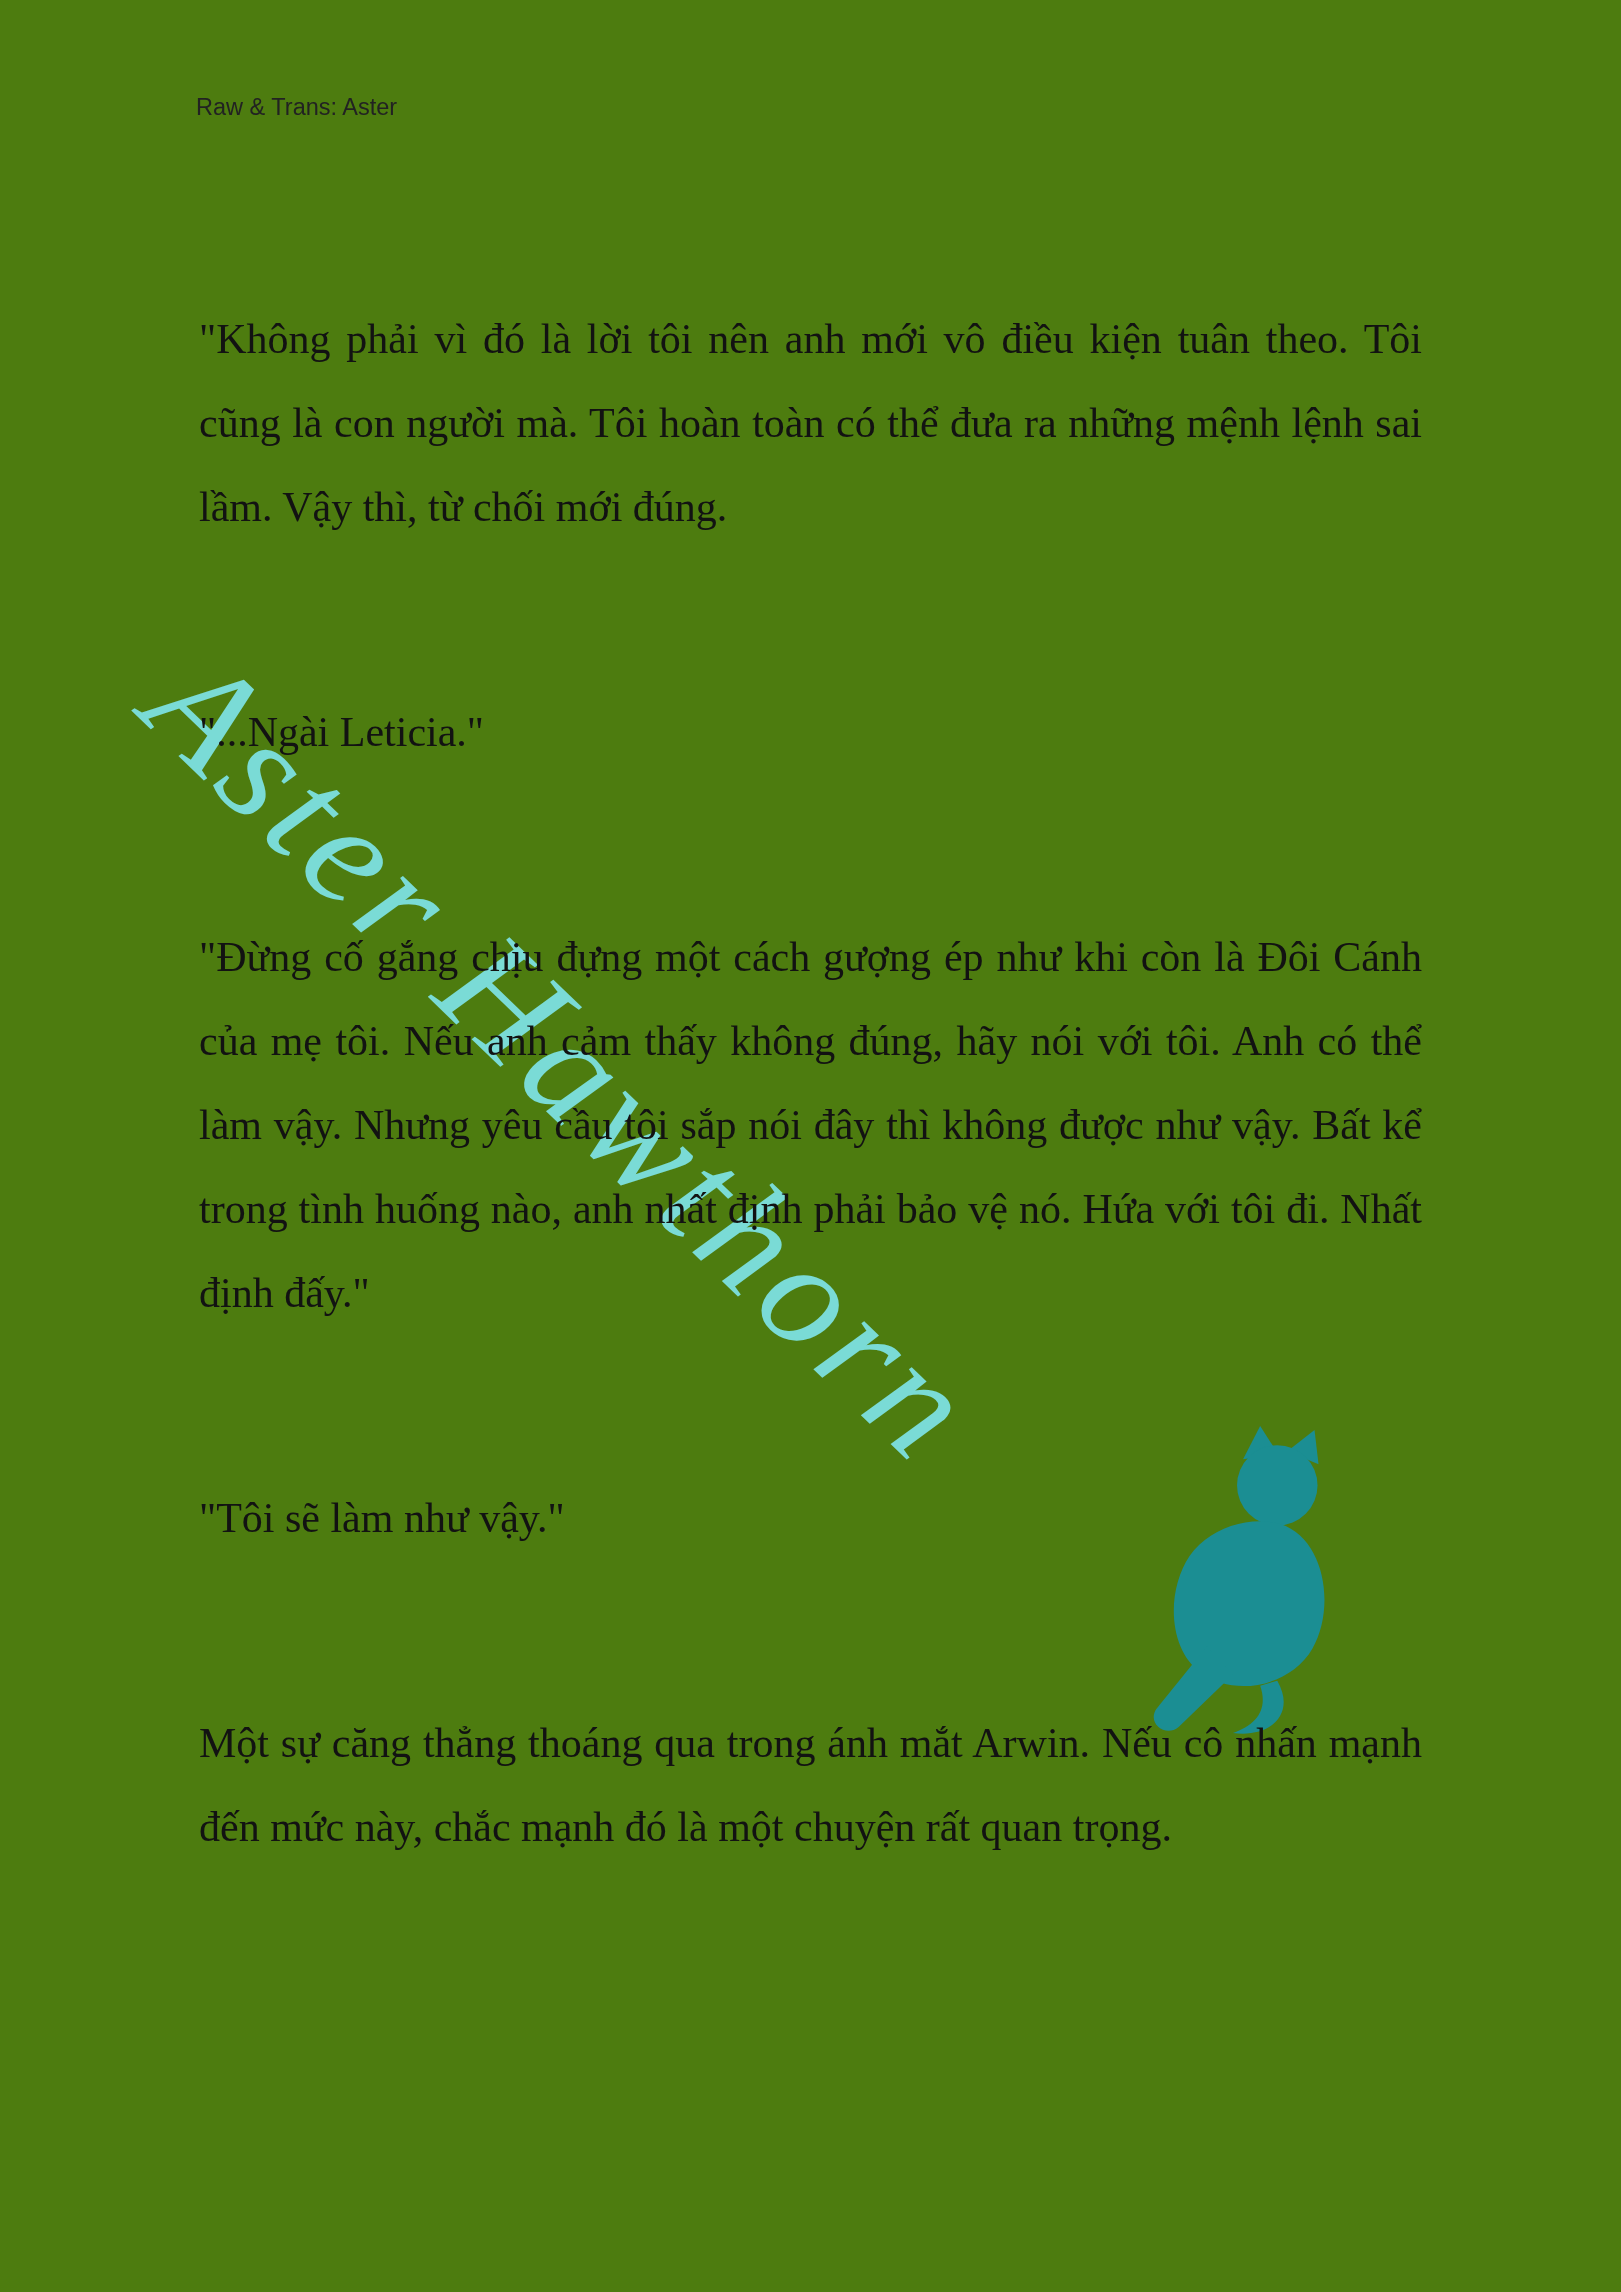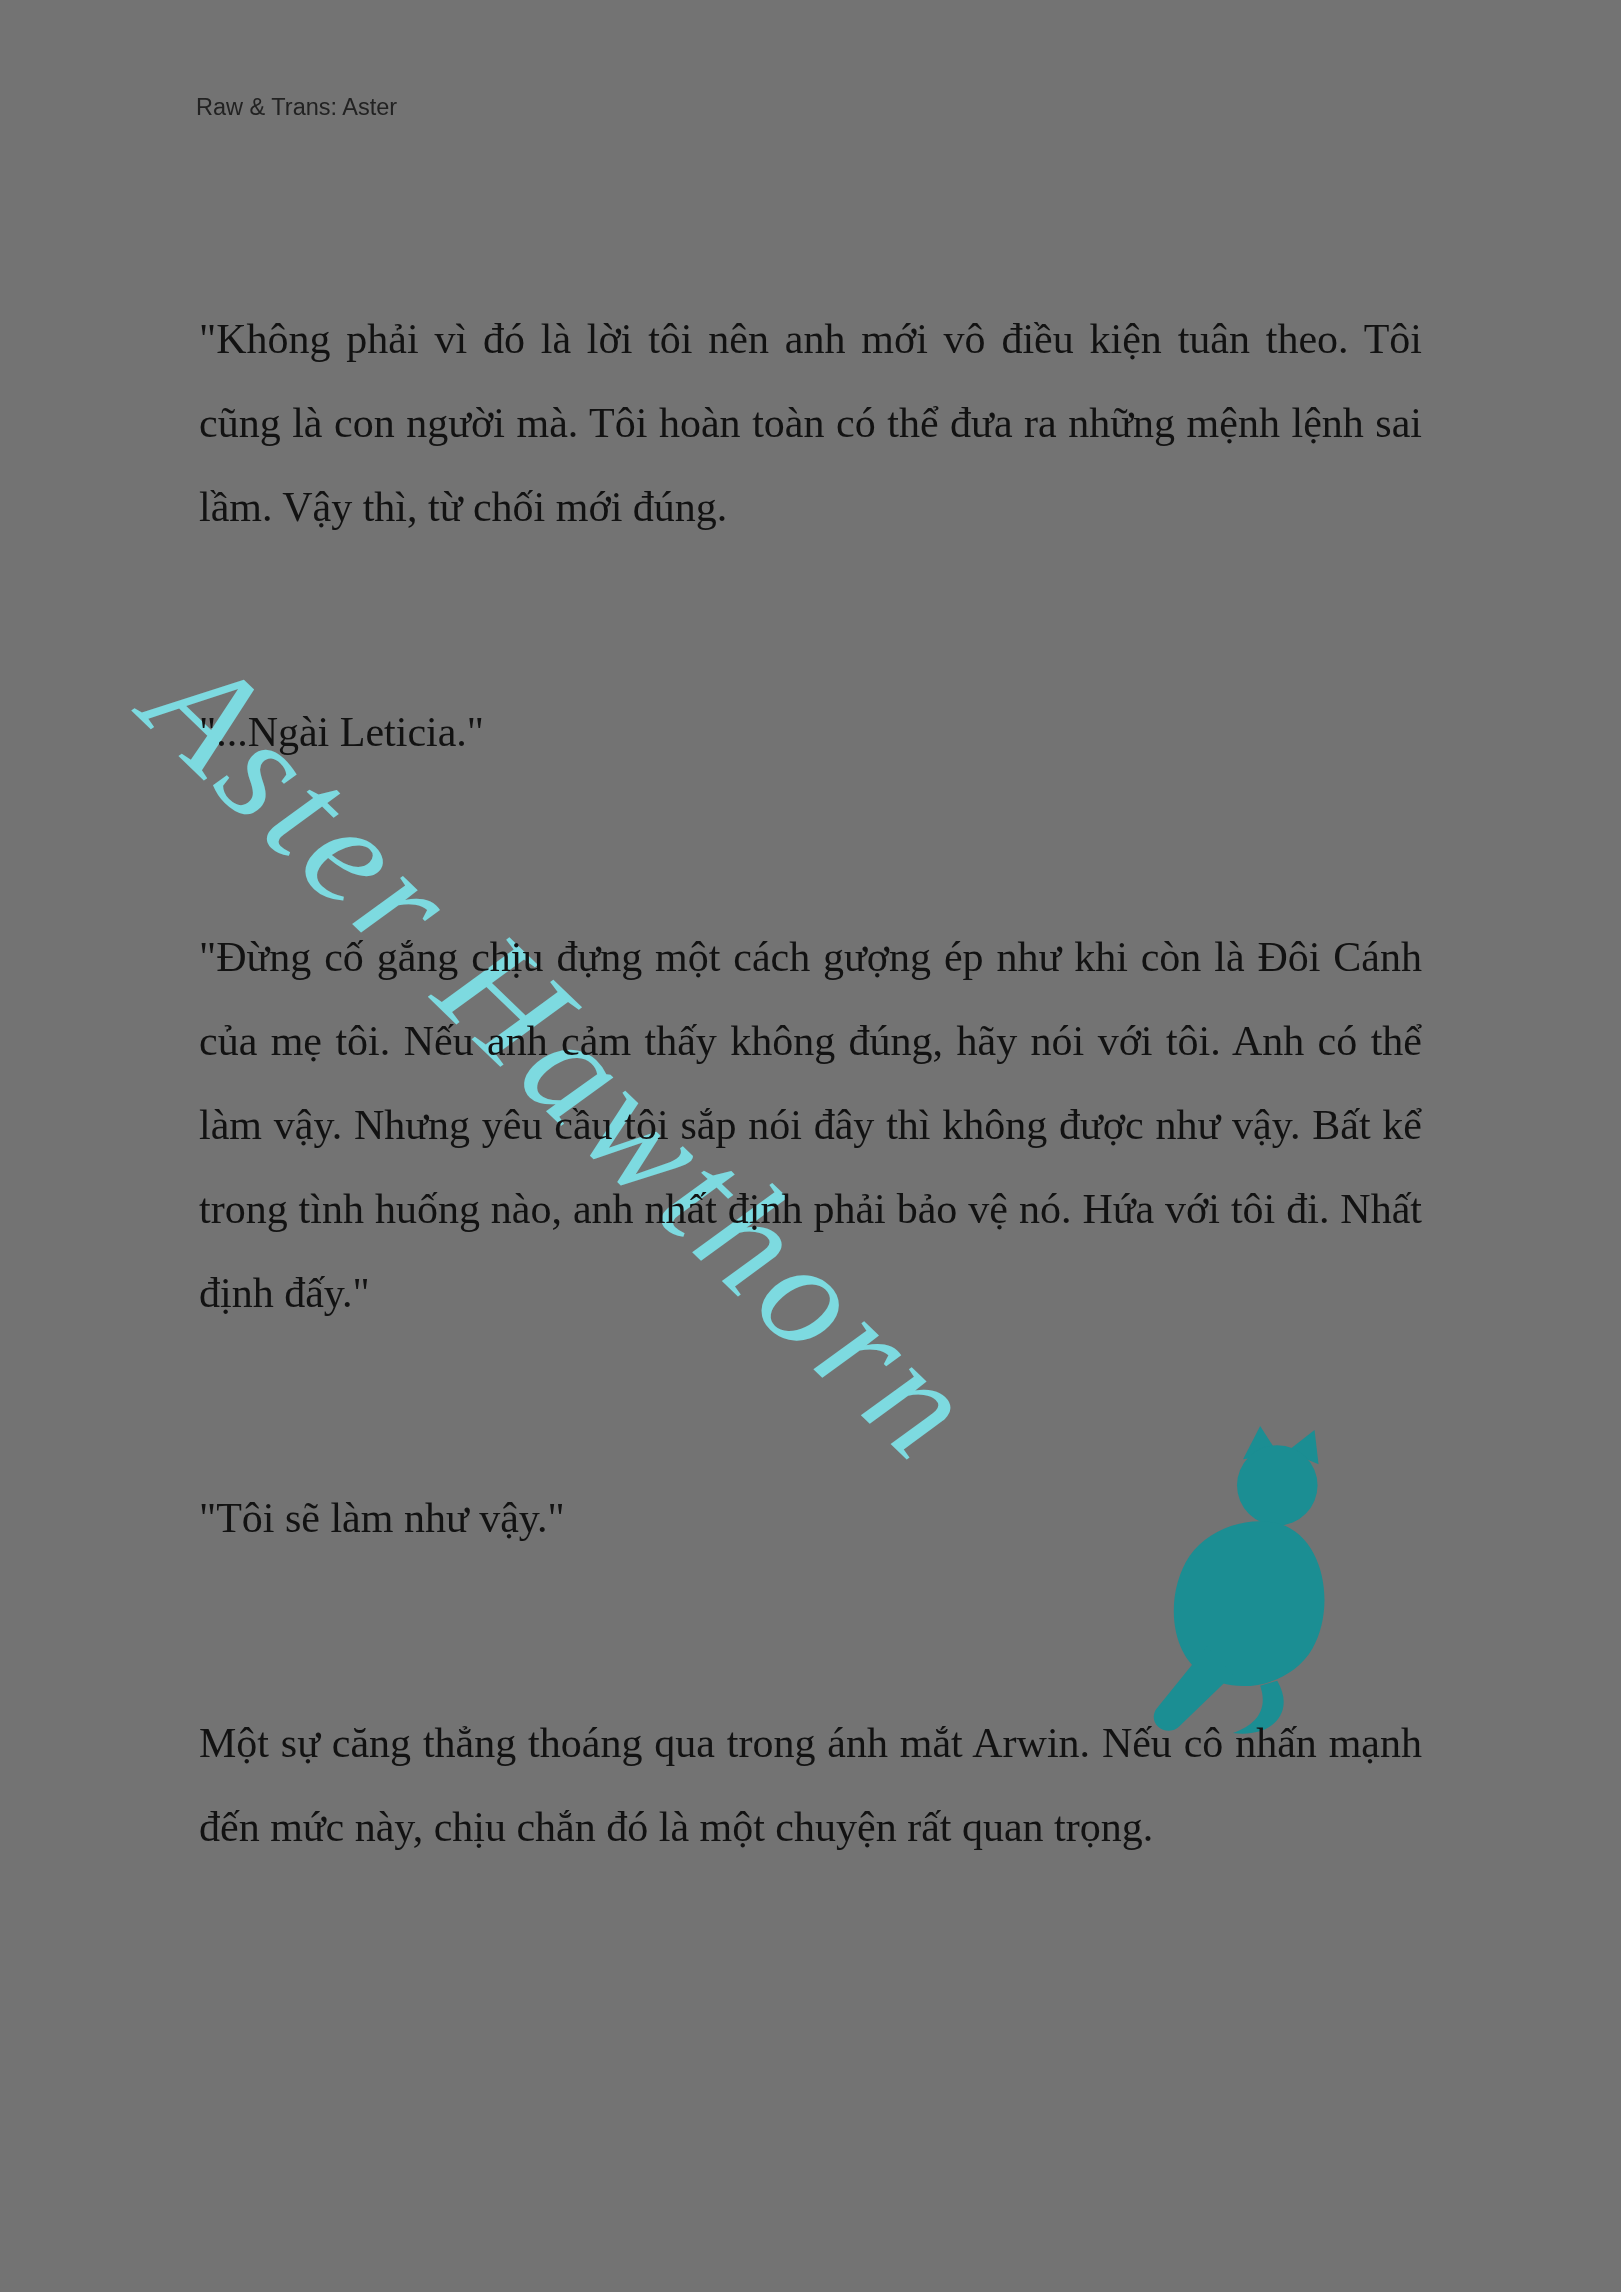"Raw & Trans: Aster" .page { background: #737373 -> #4d7c0f }
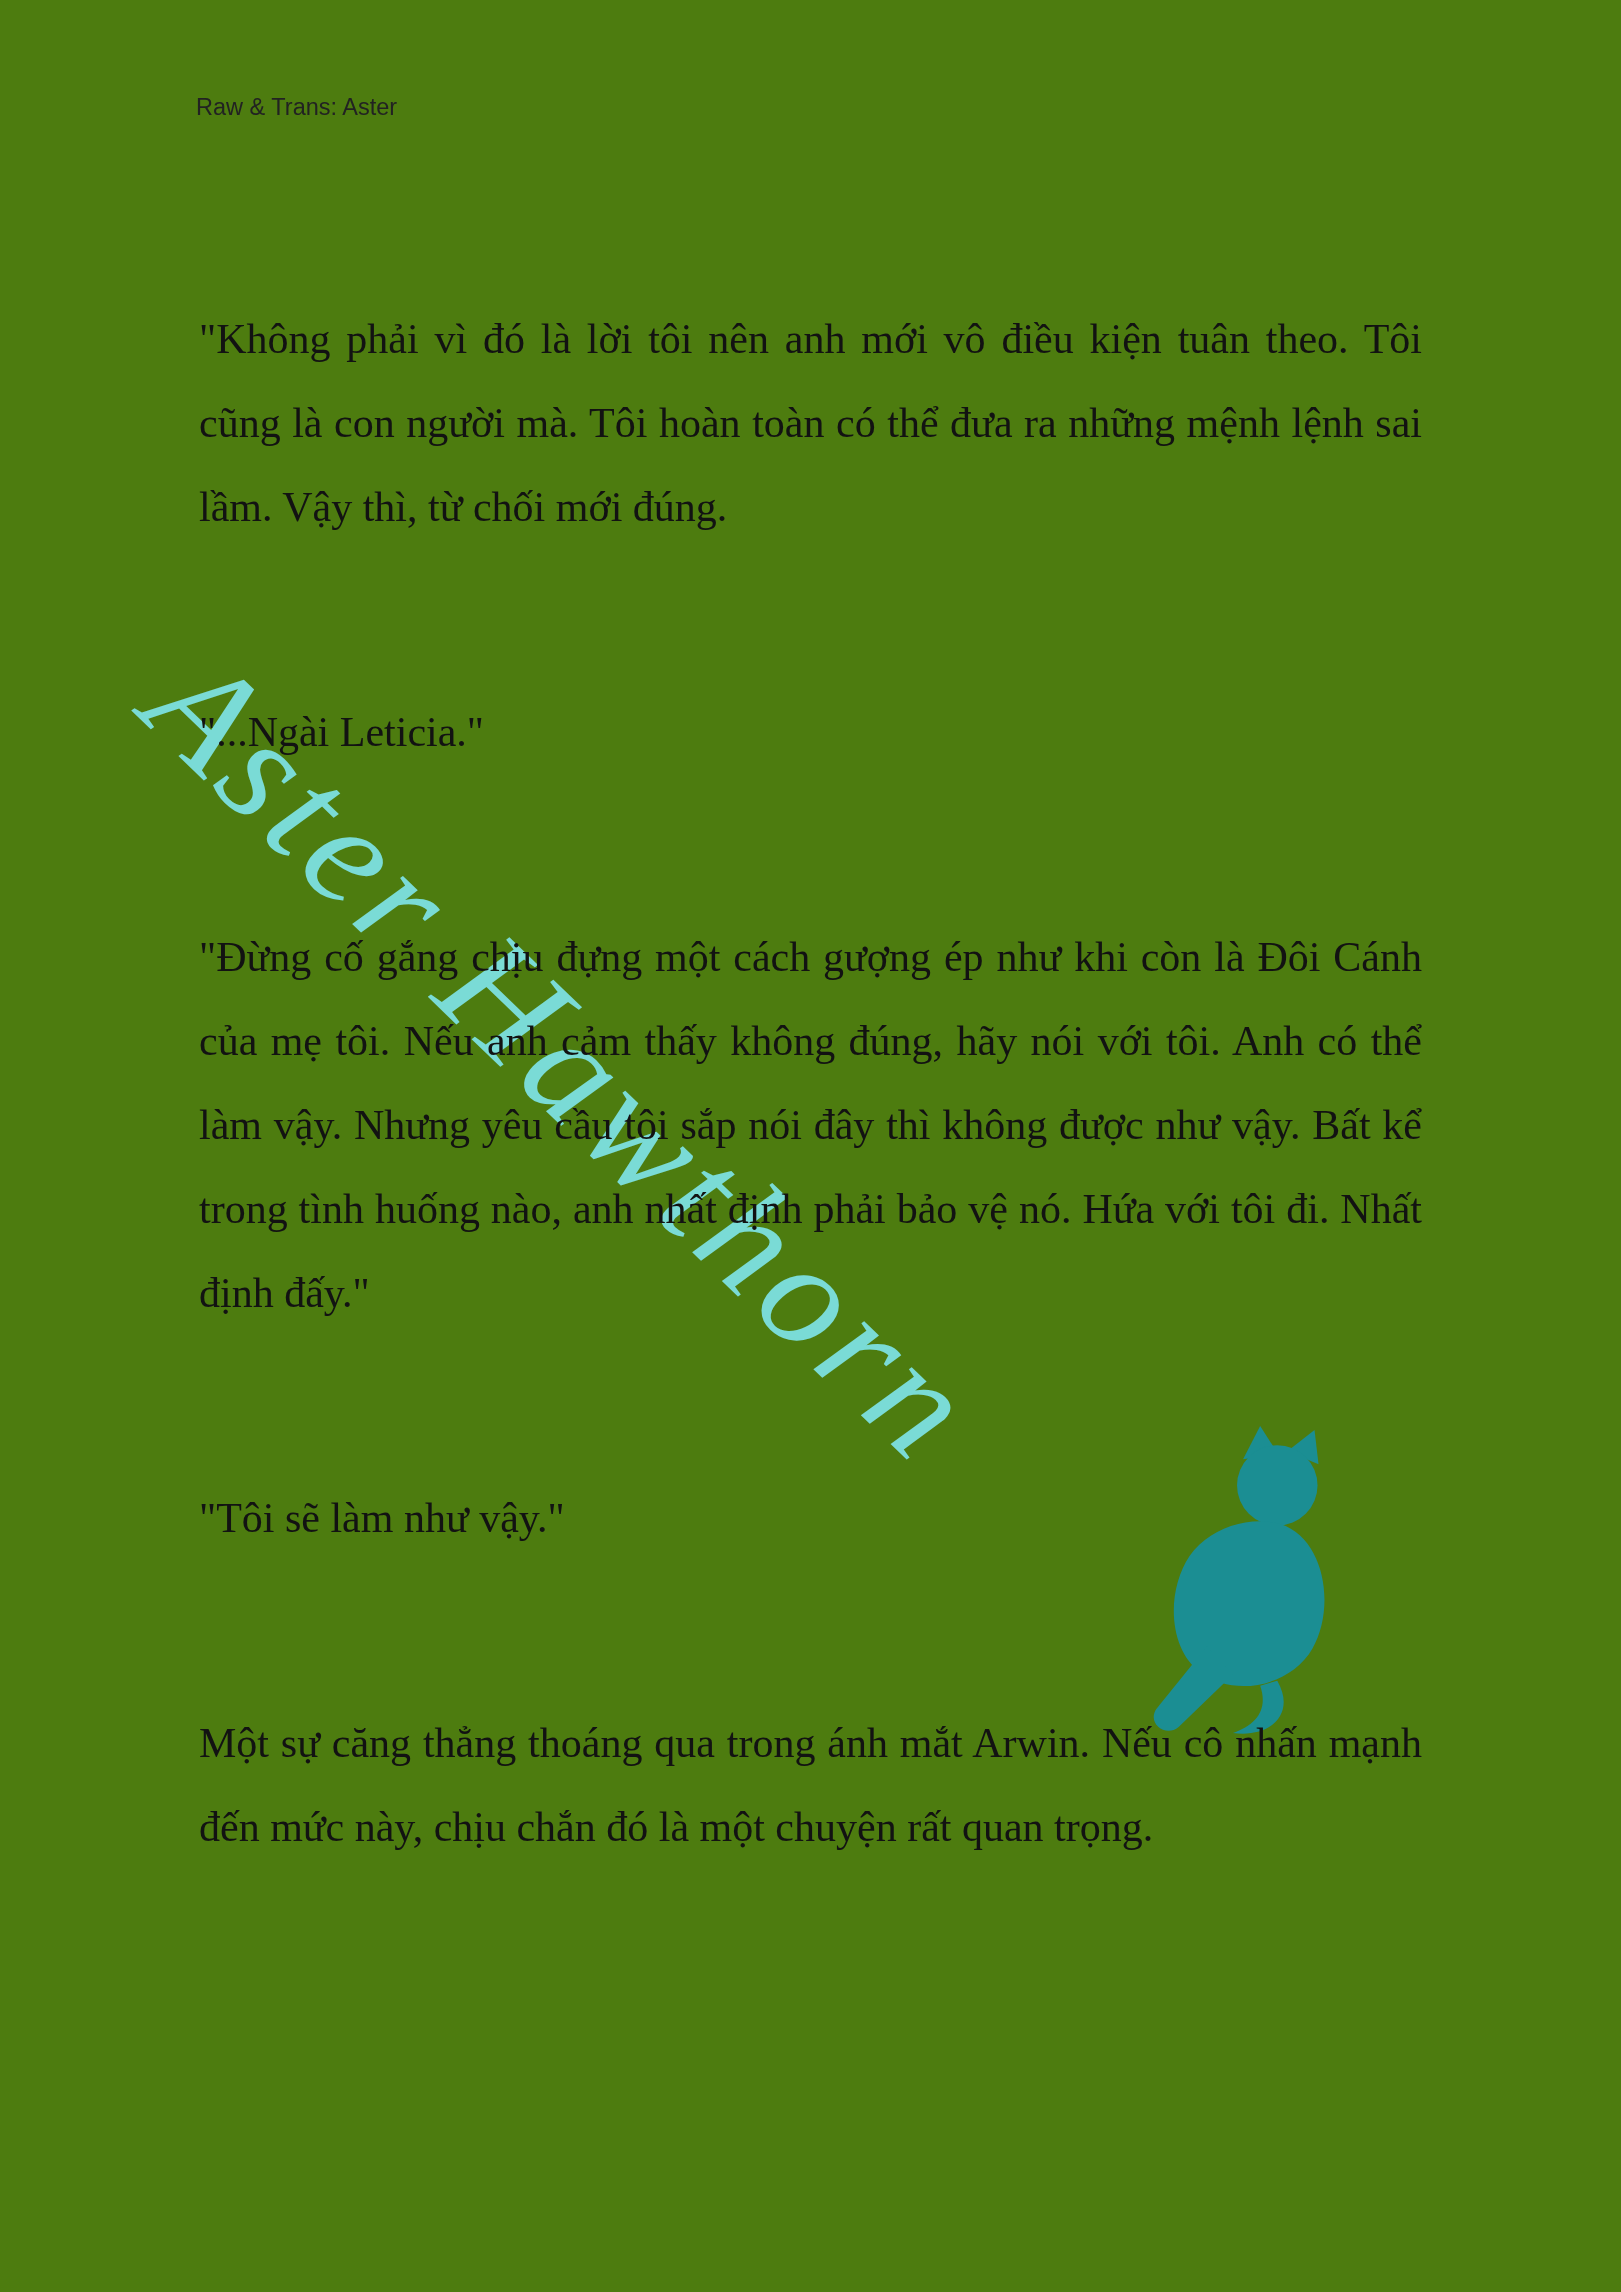"Một sự căng thẳng thoáng" p { text: chịu chắn -> chắc mạnh }
